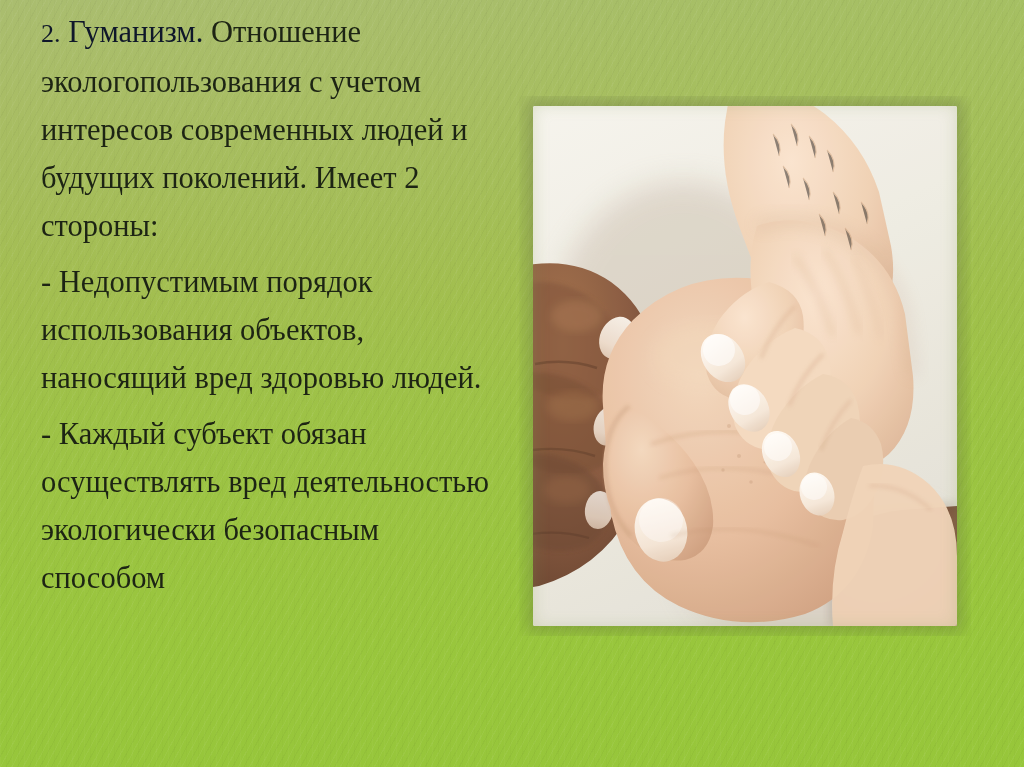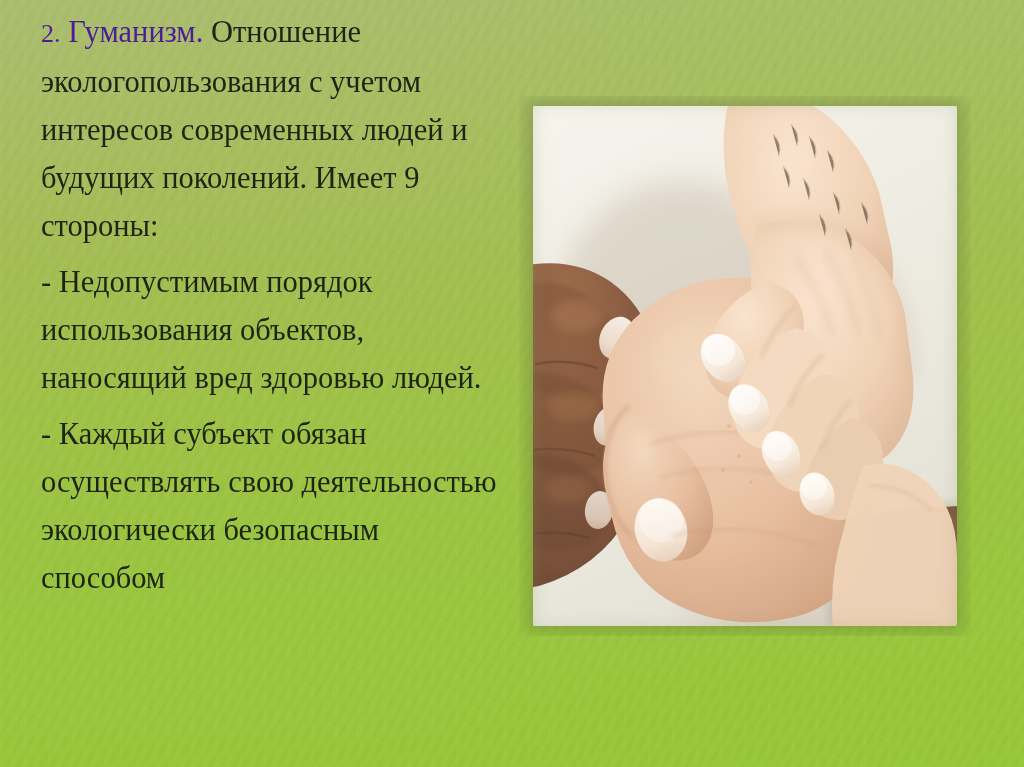"2. Гуманизм." .accent { color: #4c1d95 -> #0f172a }
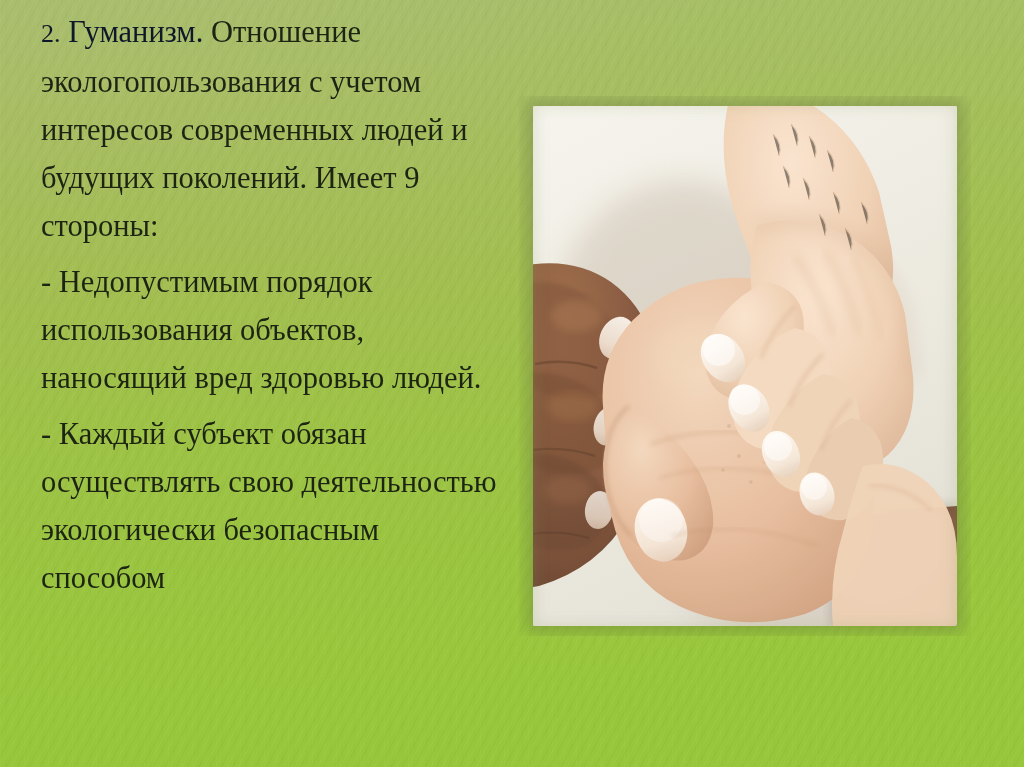"Отношение экологопользования с учетом" span { text: 9 -> 2 }
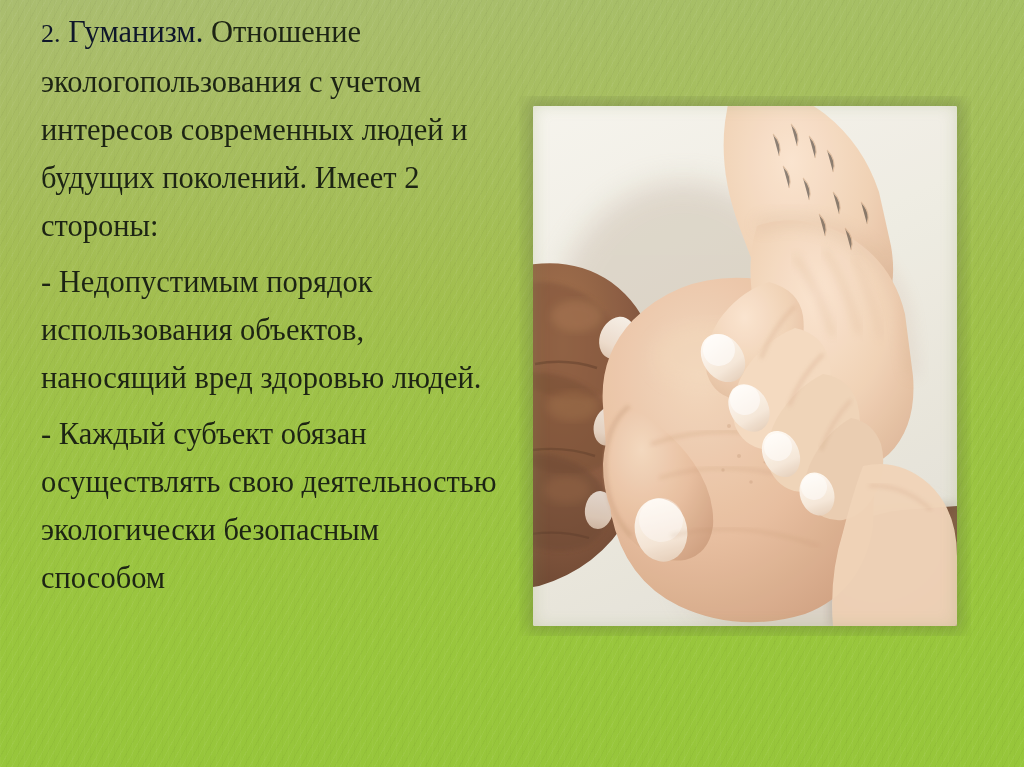"- Каждый субъект обязан осуществлять" p.para { text: свою -> вред }
